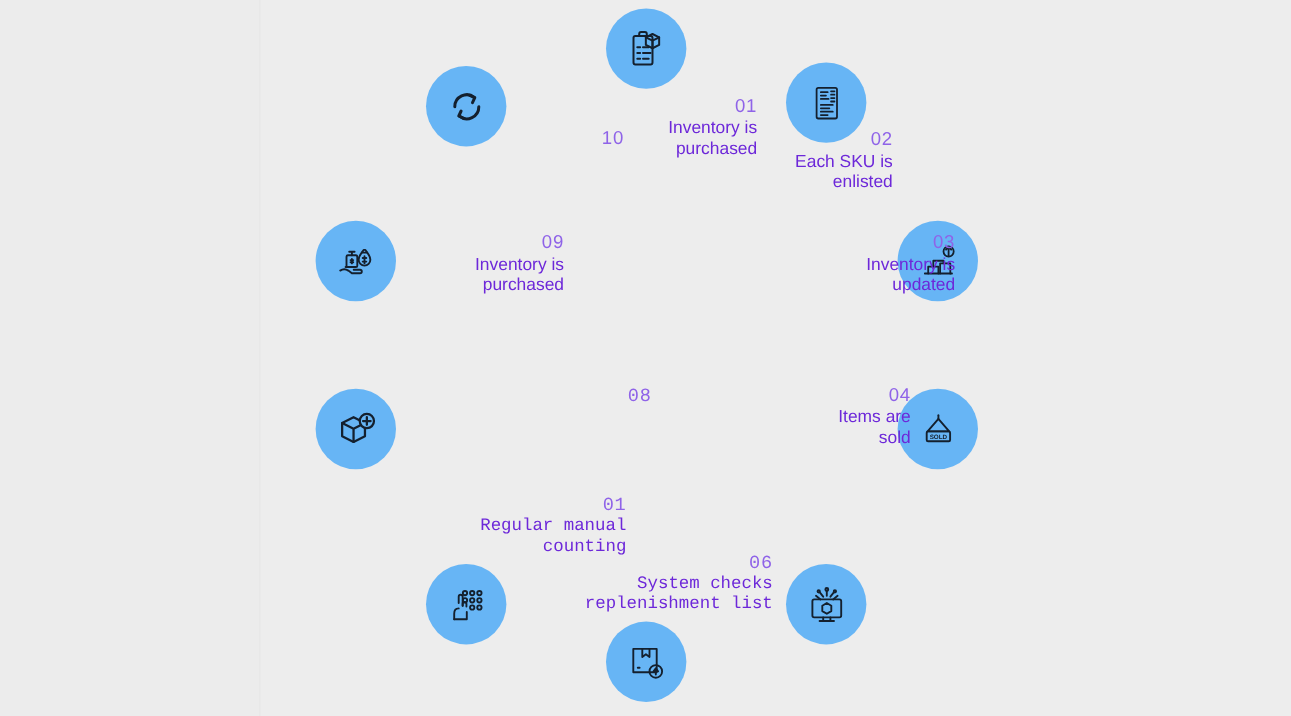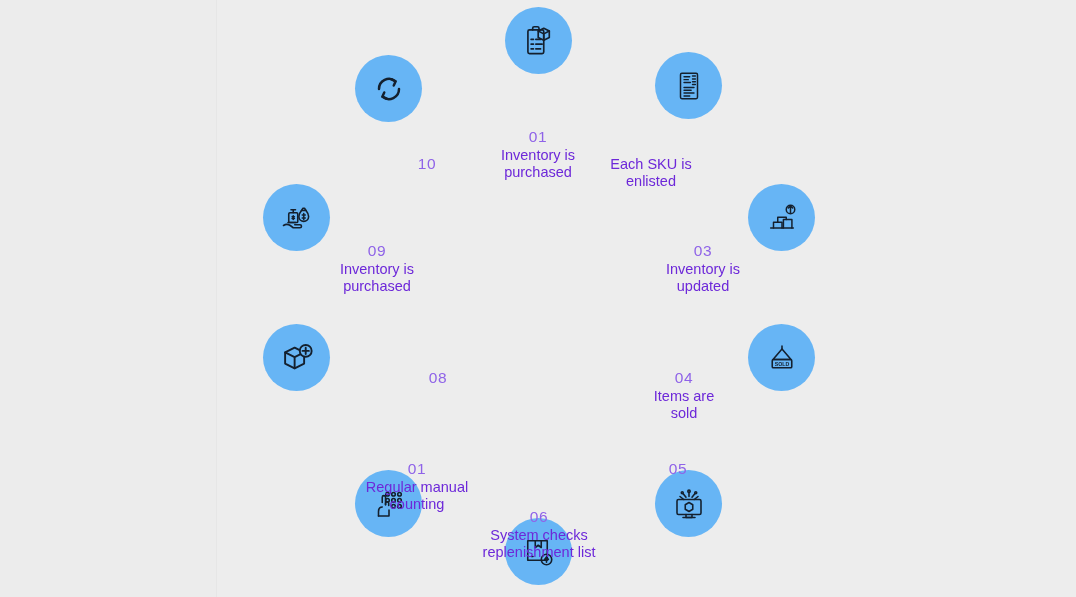"01" .caption { margin-top: 48px -> none; text-align: center -> right }
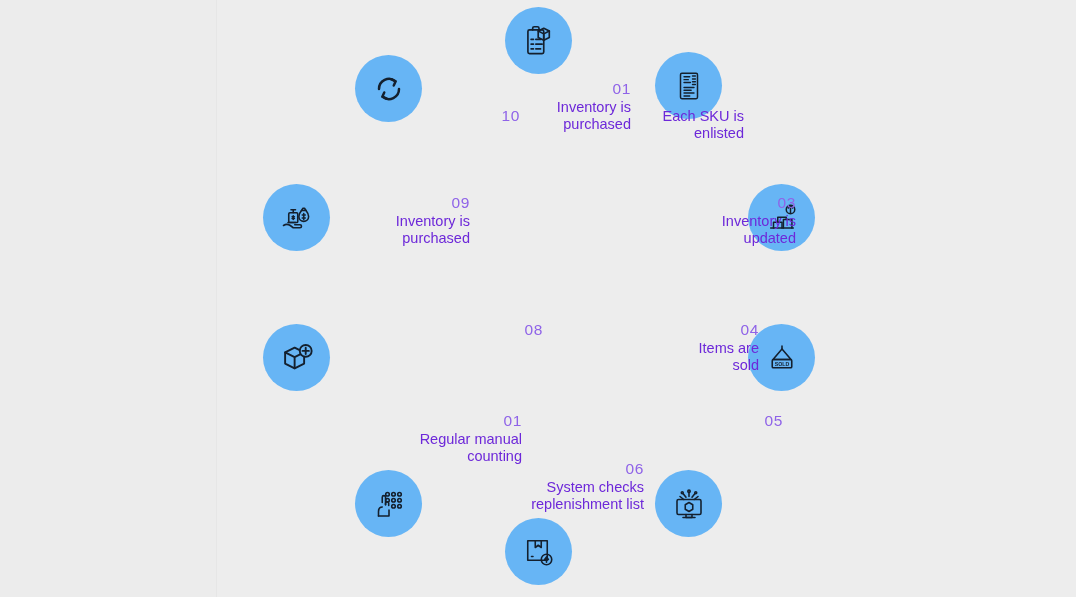"02" span.step-num { html: none -> <span>02</span> }
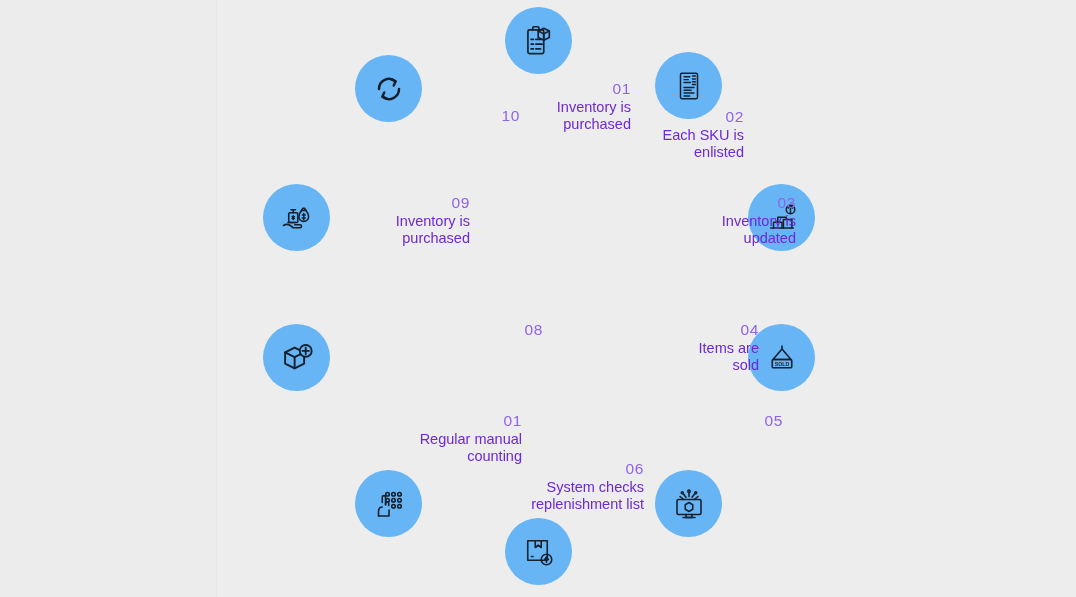"08" .caption.wide { font-family: none -> Liberation Mono, monospace }
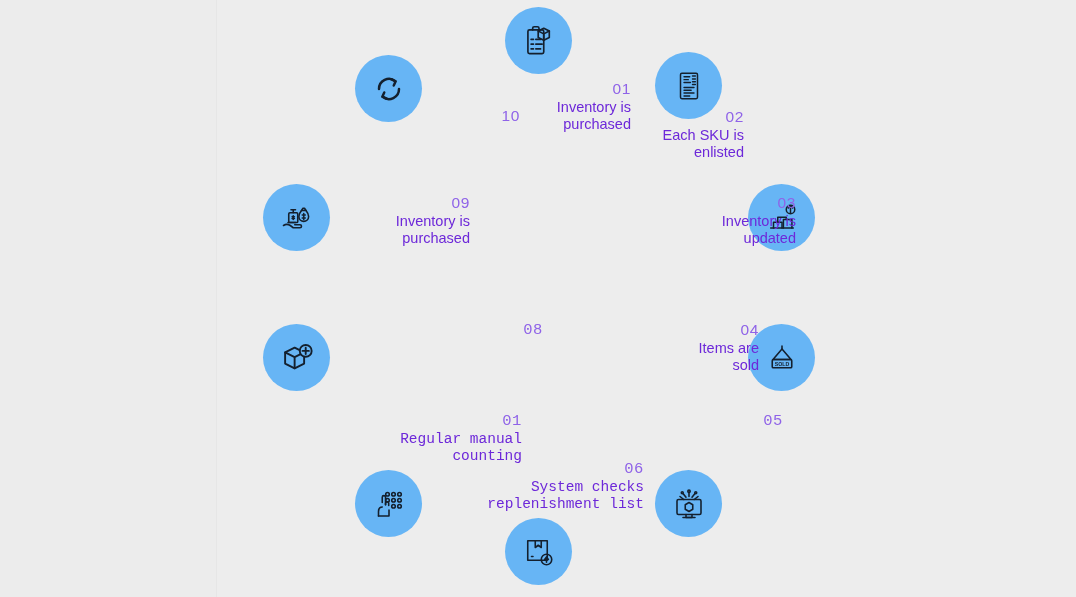"05" span.step-num { html: <span>05</span> -> none }
